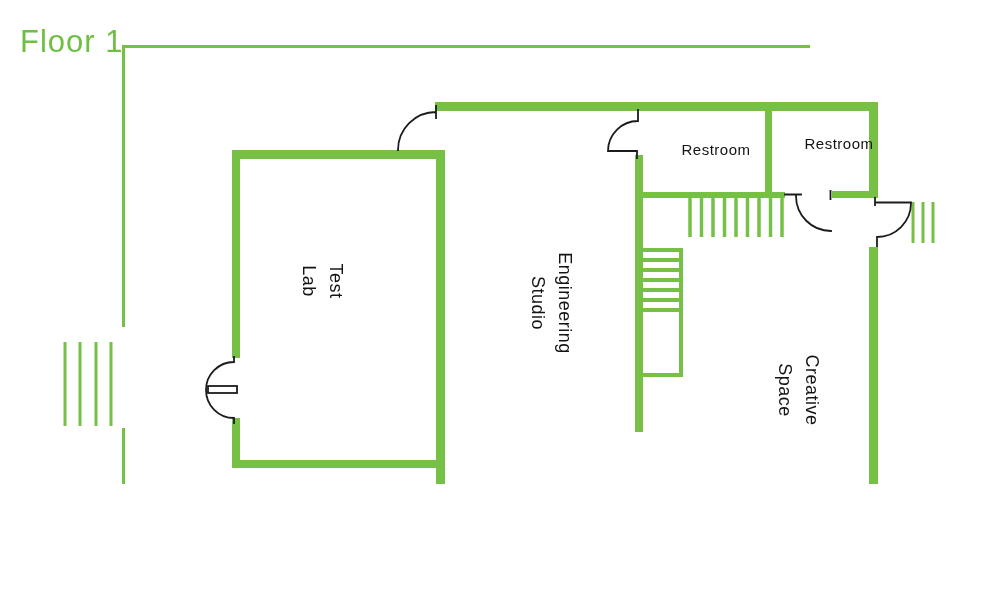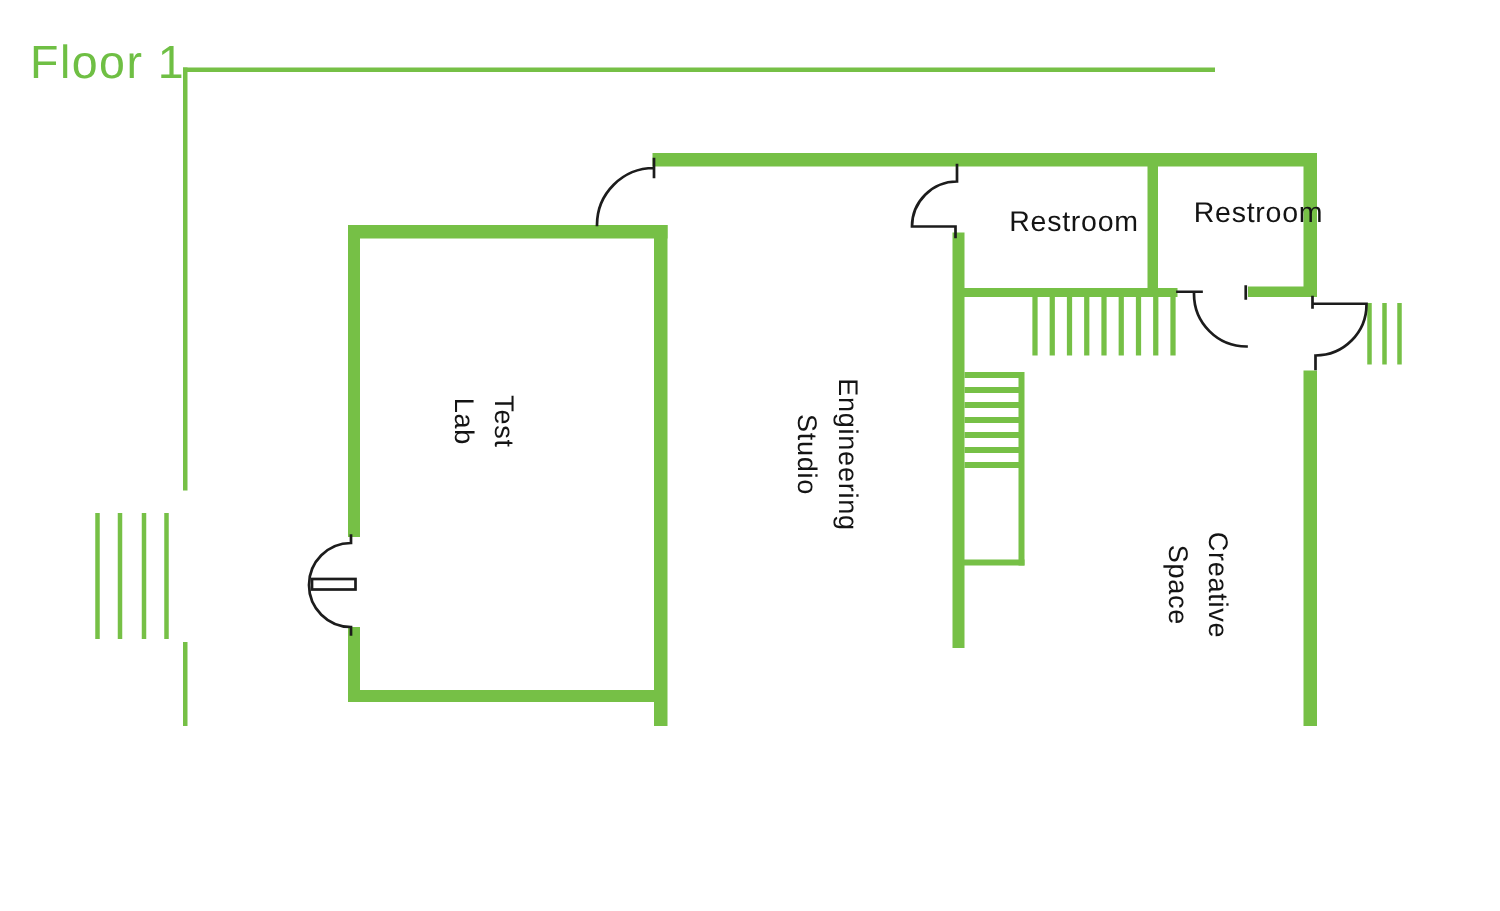"Restroom" .room-label.horiz { font-size: 19px -> 15px }
